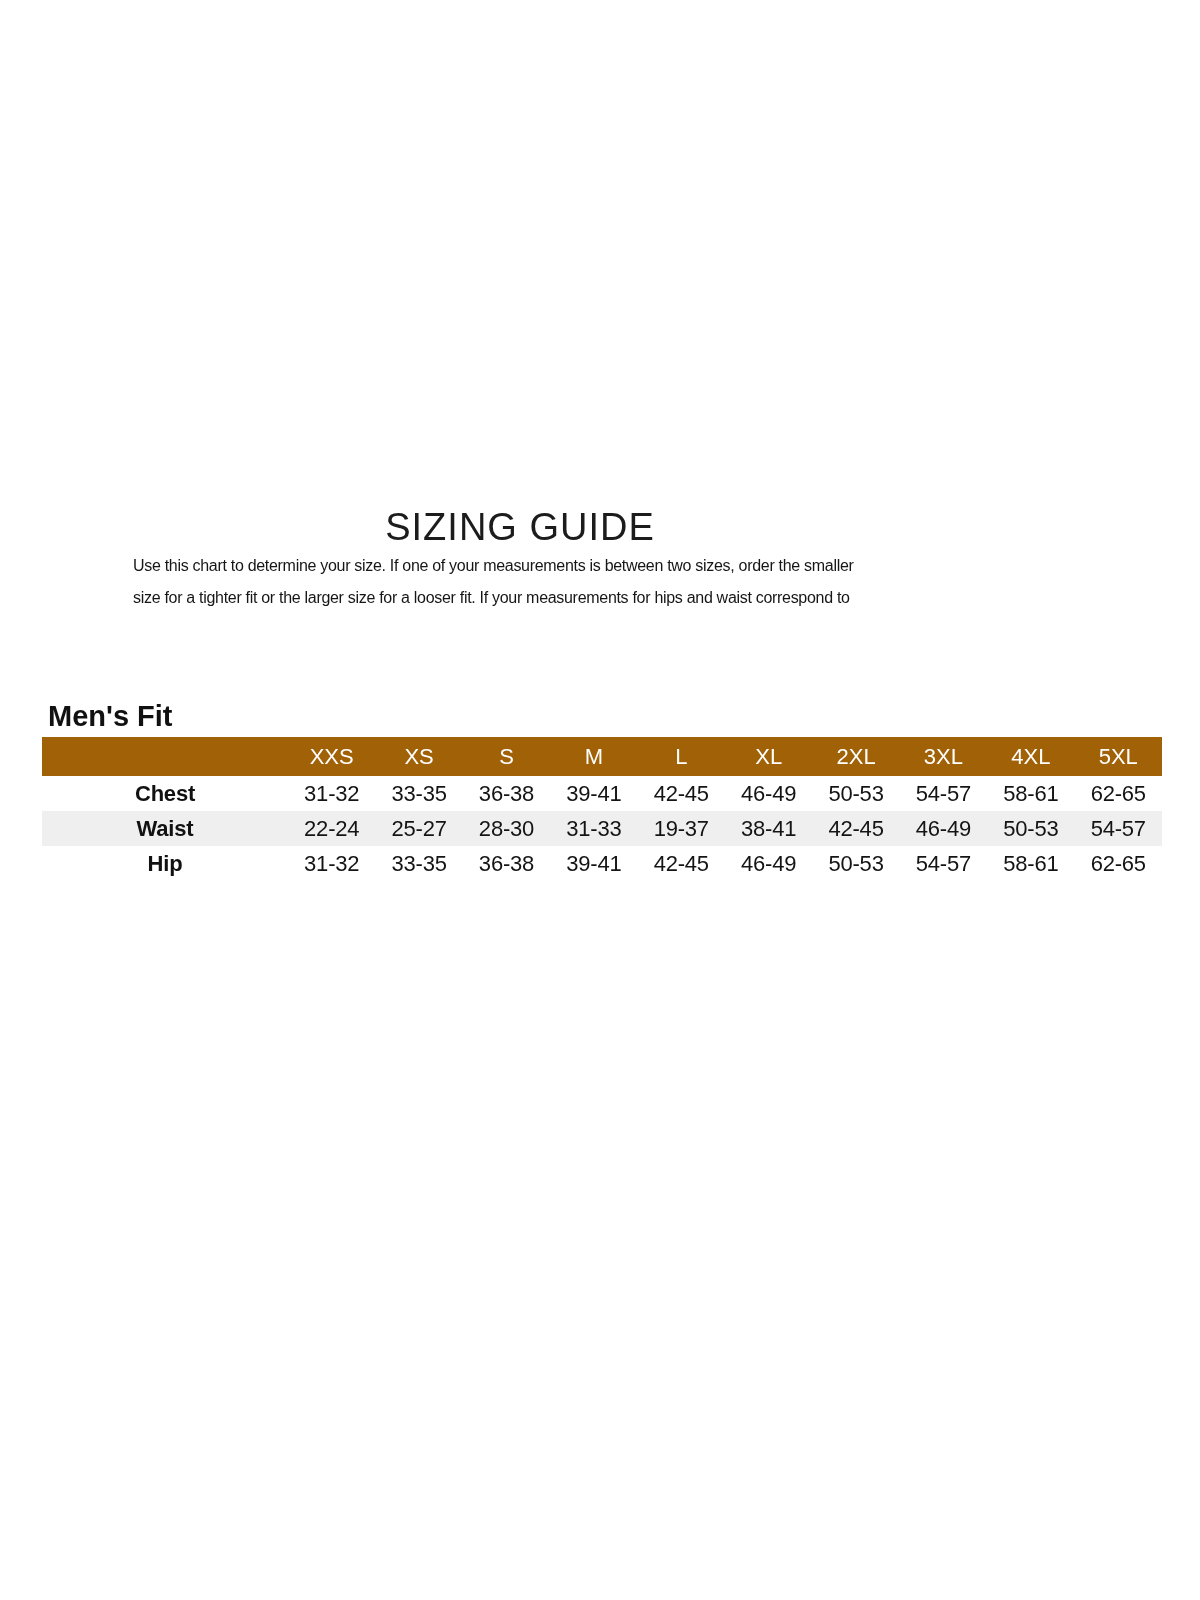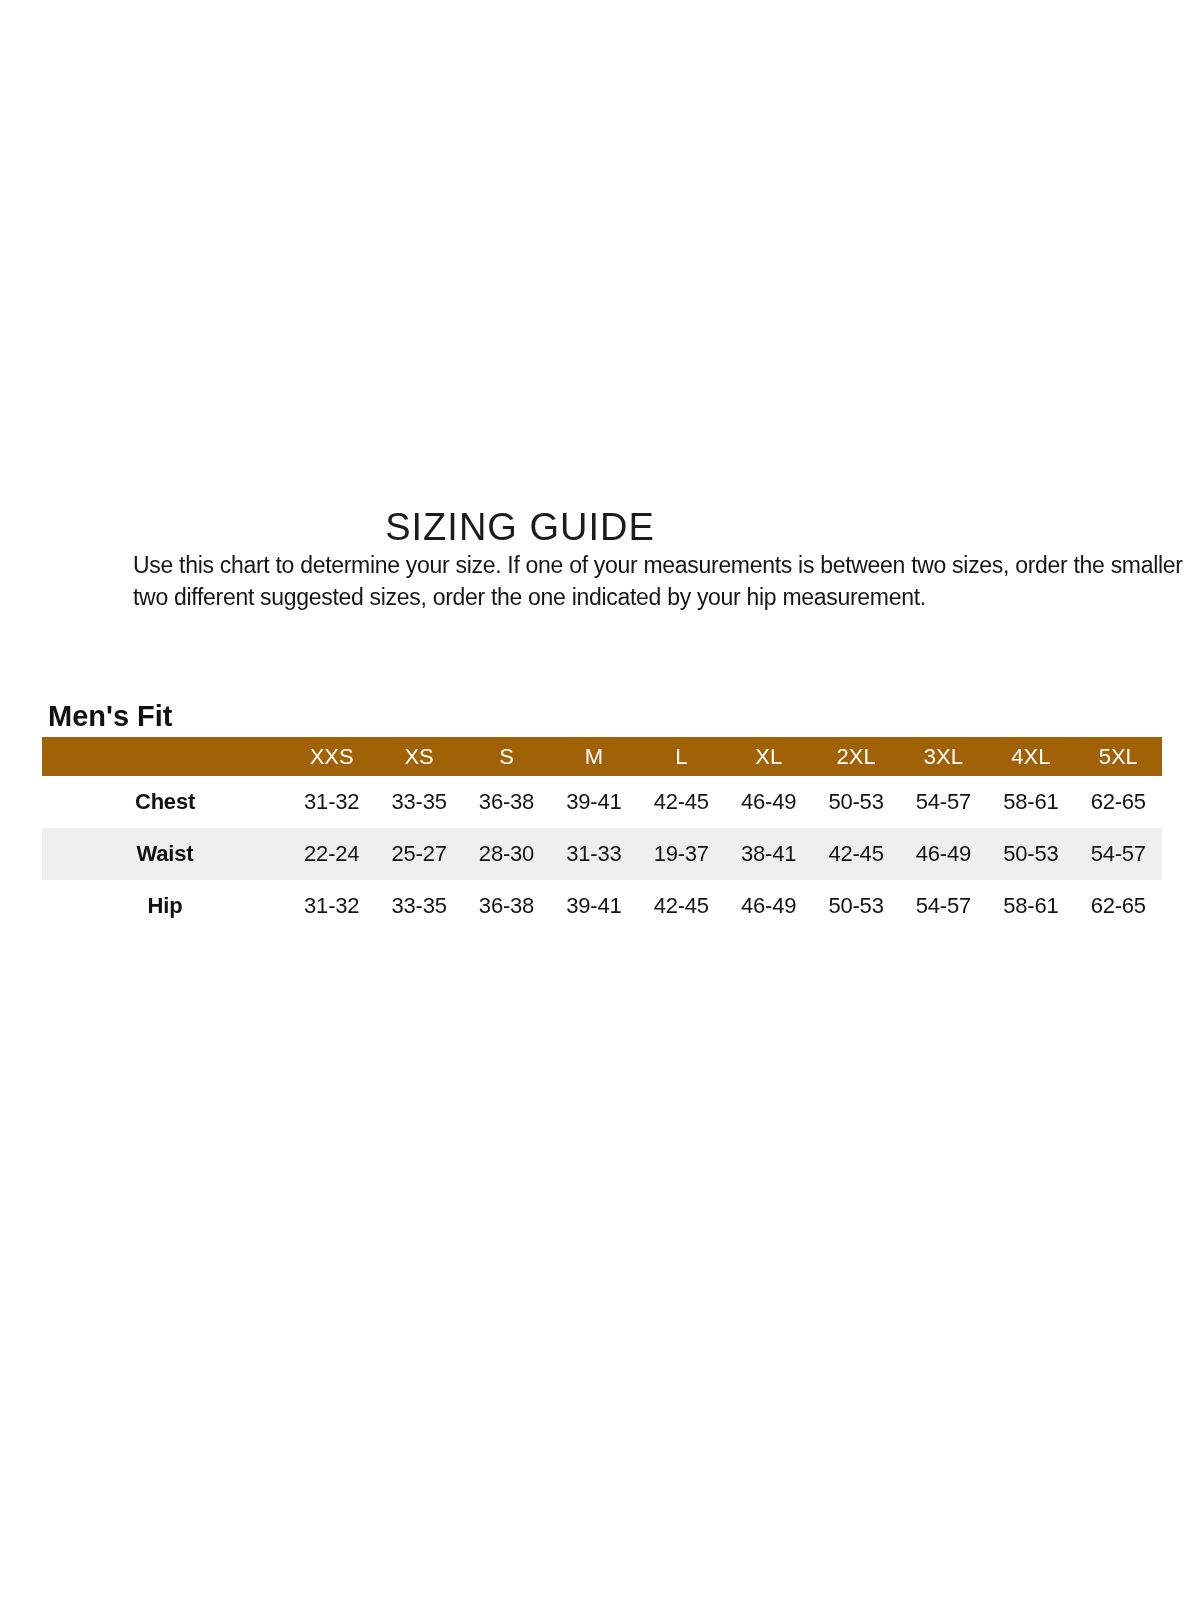"Use this chart to determine" .intro { font-size: 23px -> 16px }
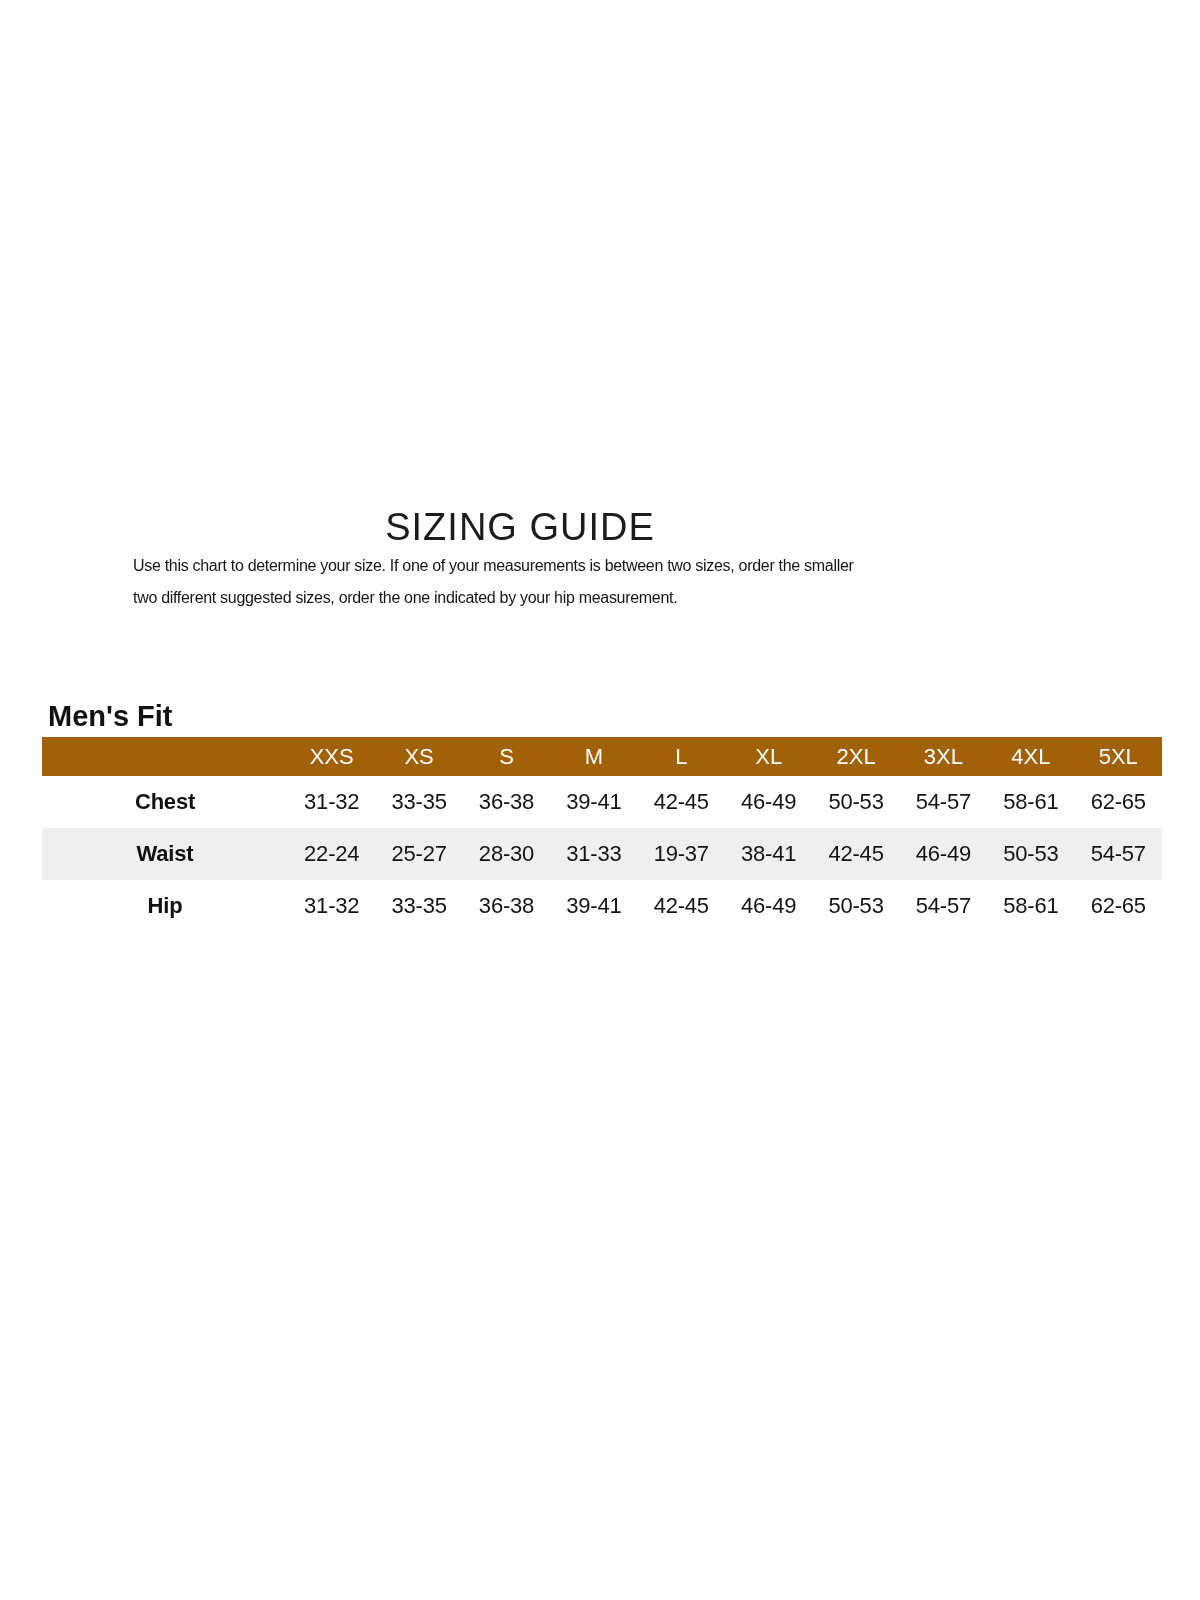"size for a tighter fit" div.line { html: none -> <div>size for a tighter fit or the larger size for a looser fit. If your measurements for hips and waist correspond to</div> }
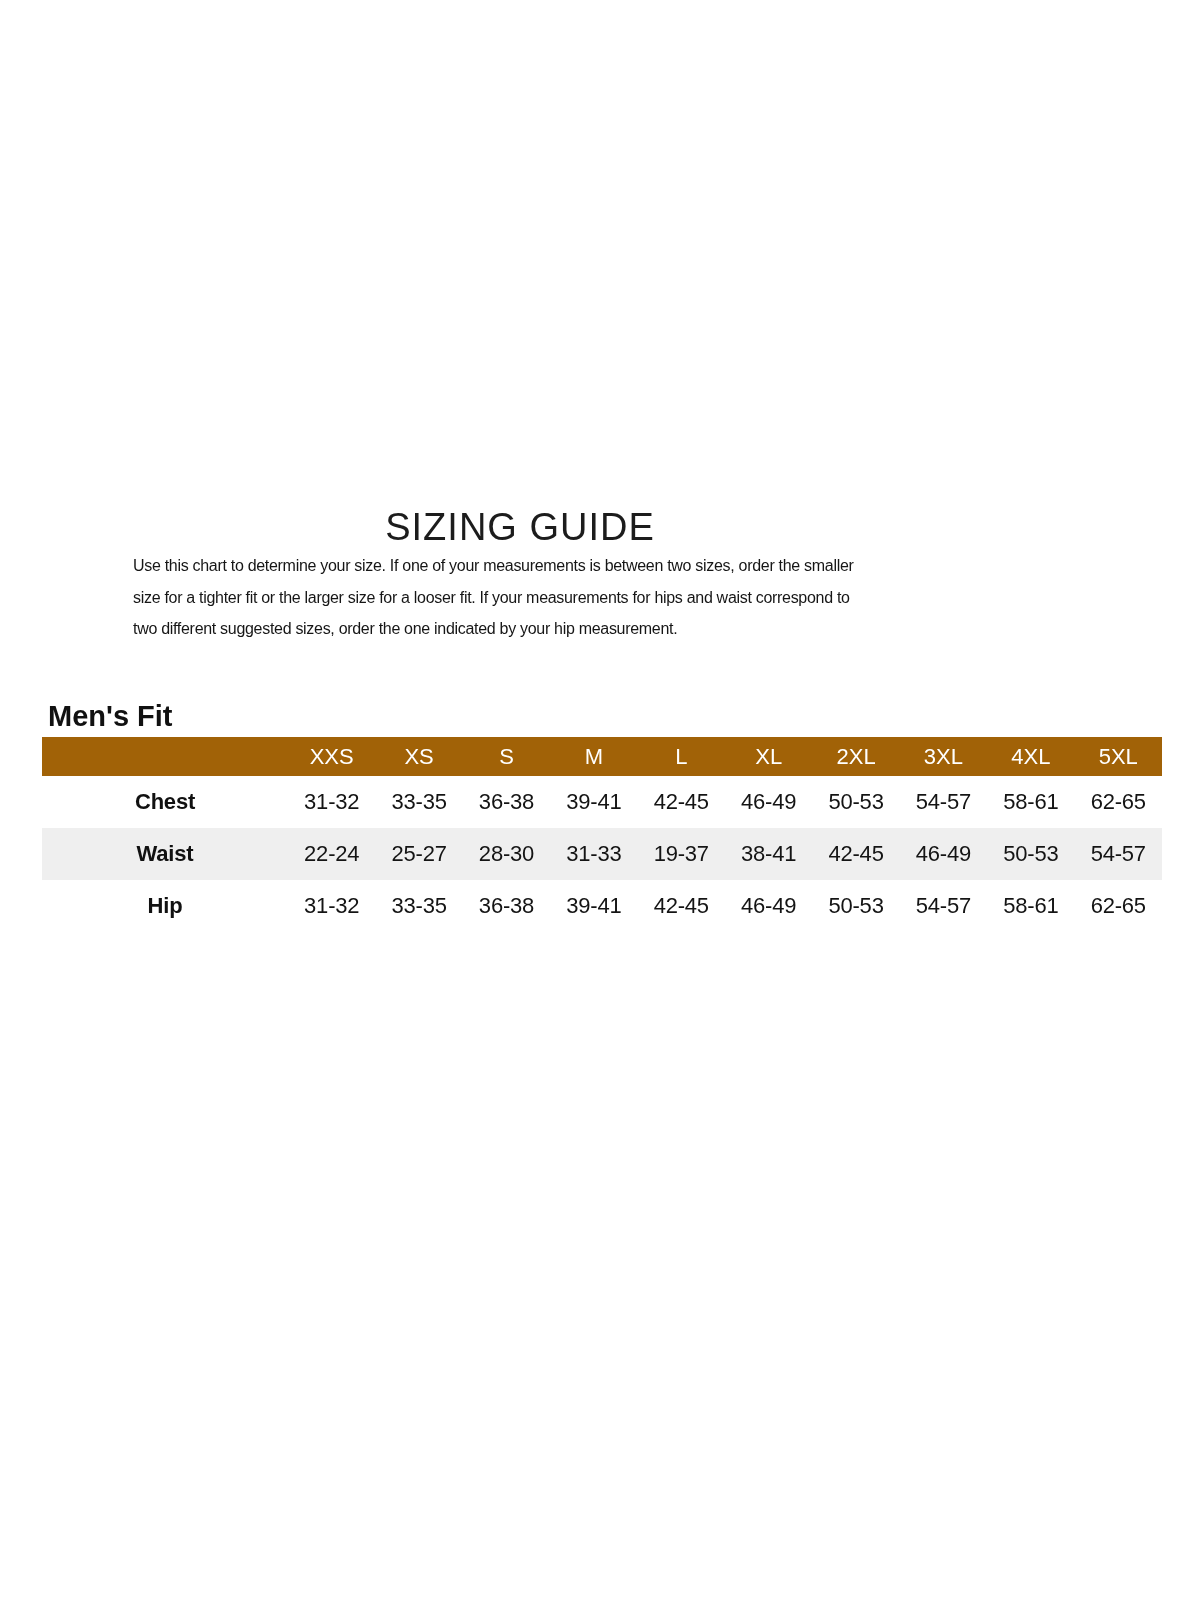"two different suggested sizes, order" div.line { html: <div>two different suggested sizes, order the one indicated by your hip measurement.</div> -> none }
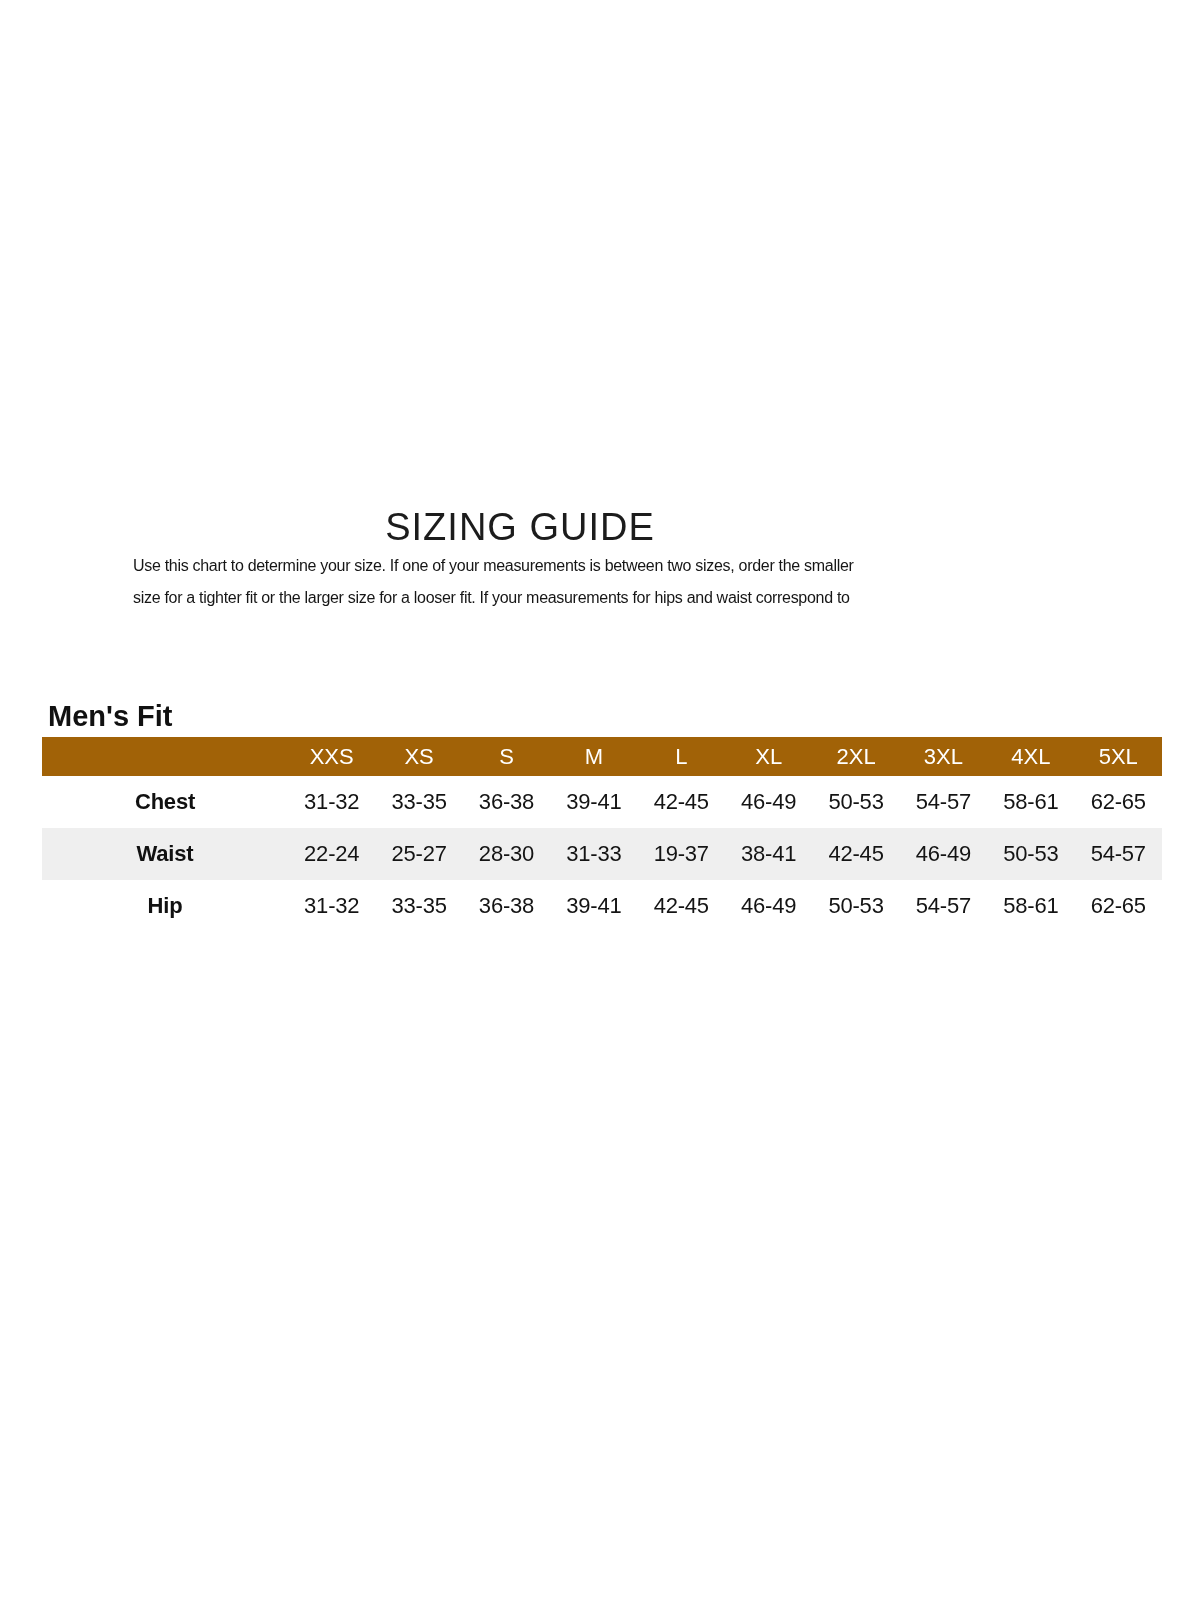"Chest" table.size-table tbody th, table.size-table tbody td { height: 52px -> 35px }
